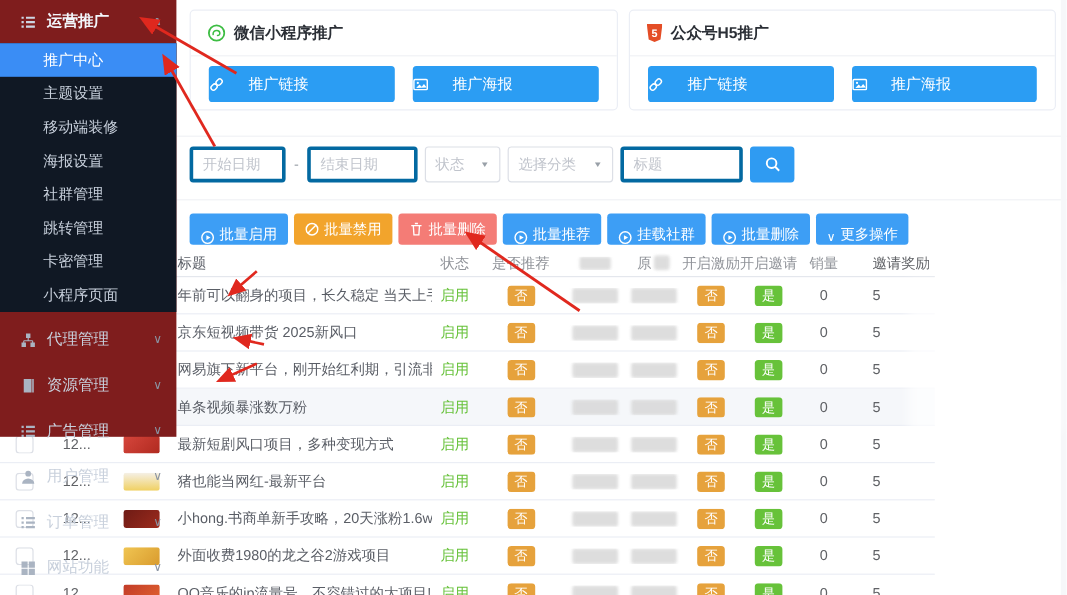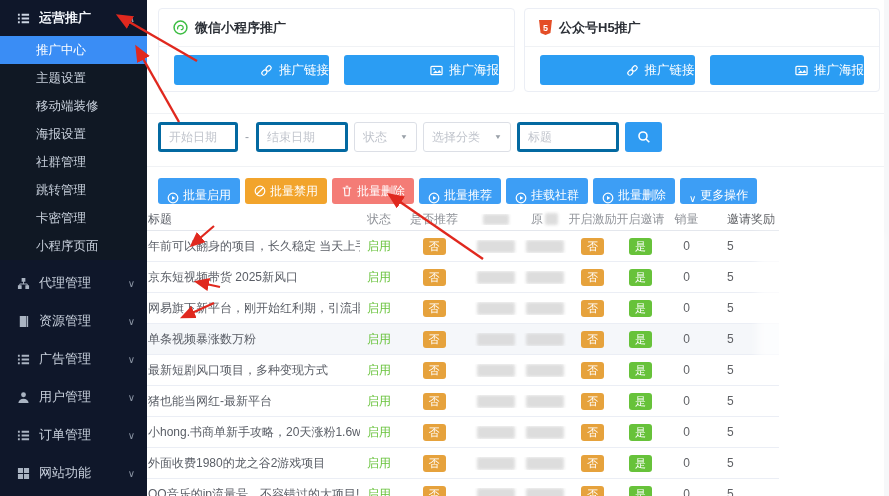"运营推广" .sidebar { background: #0f172a -> #7f1d1d; height: 496px -> 364px }
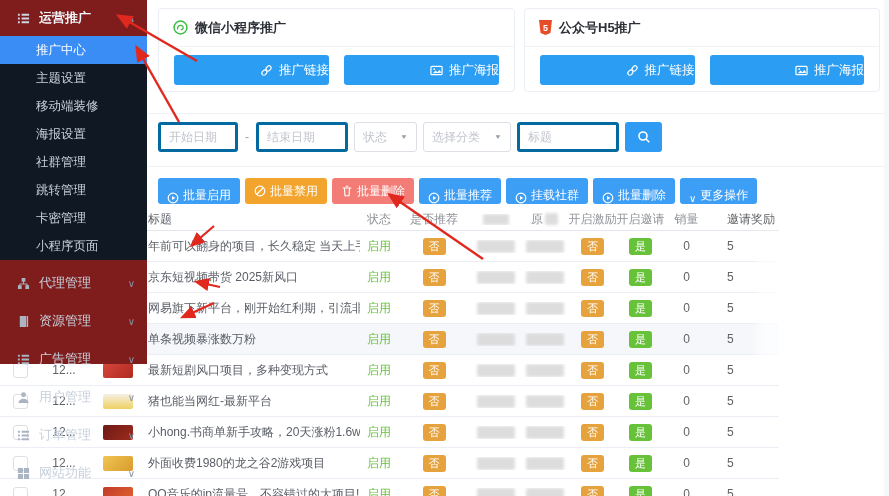"推广链接" .cbtn { gap: 6px -> 20px; justify-content: flex-end -> flex-start }
